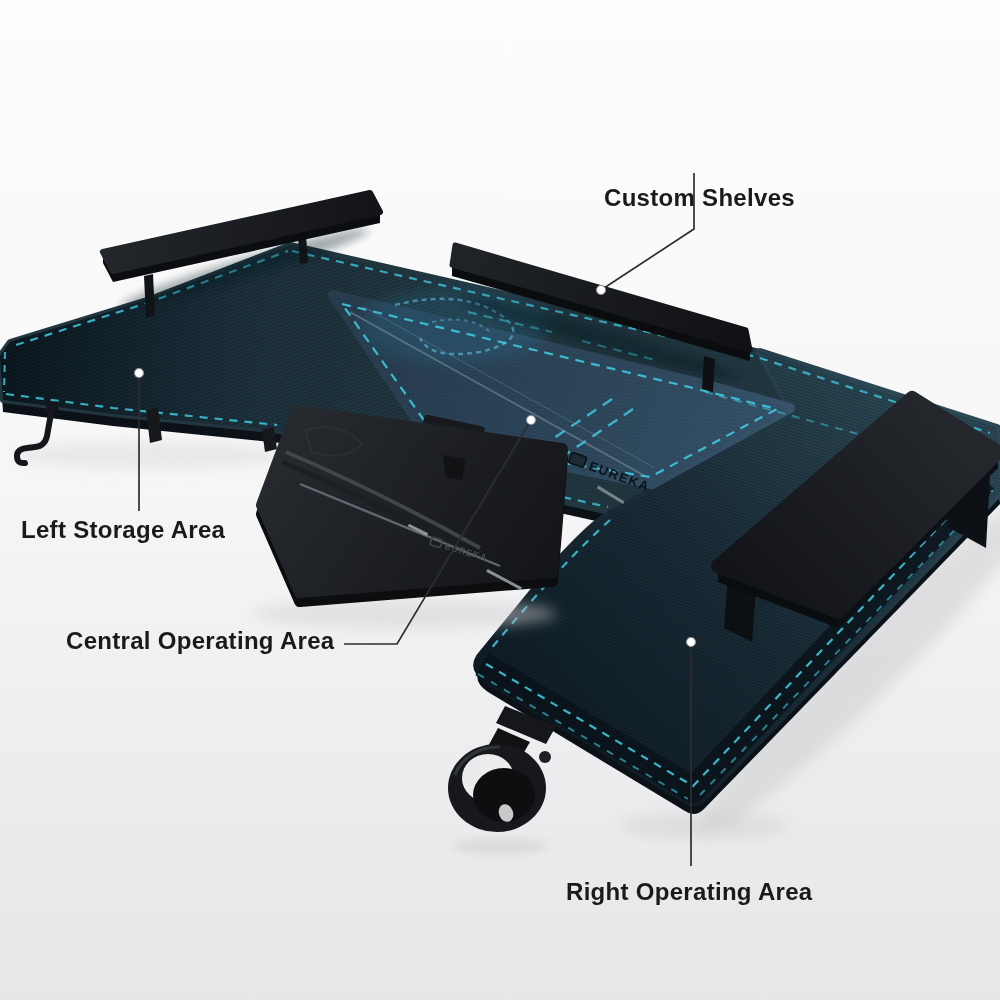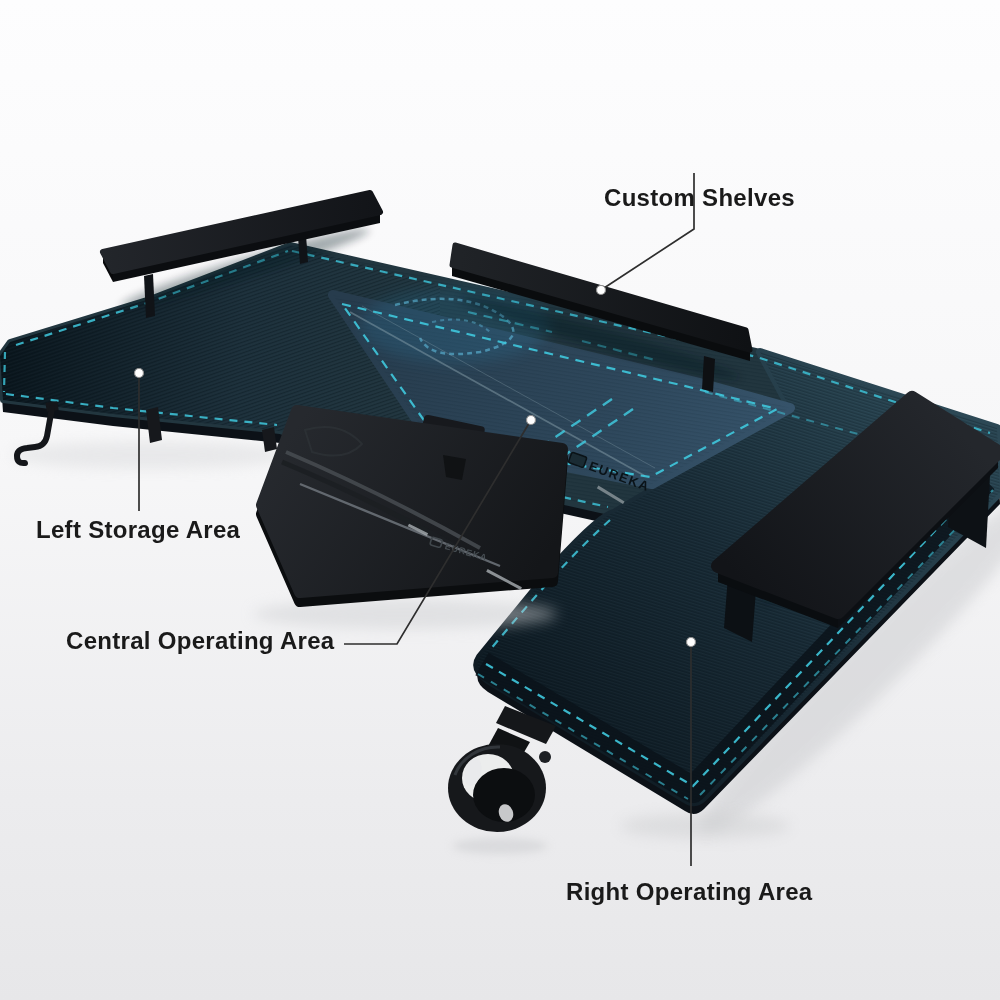"Left Storage Area" div.callout { left: 36px -> 21px }
